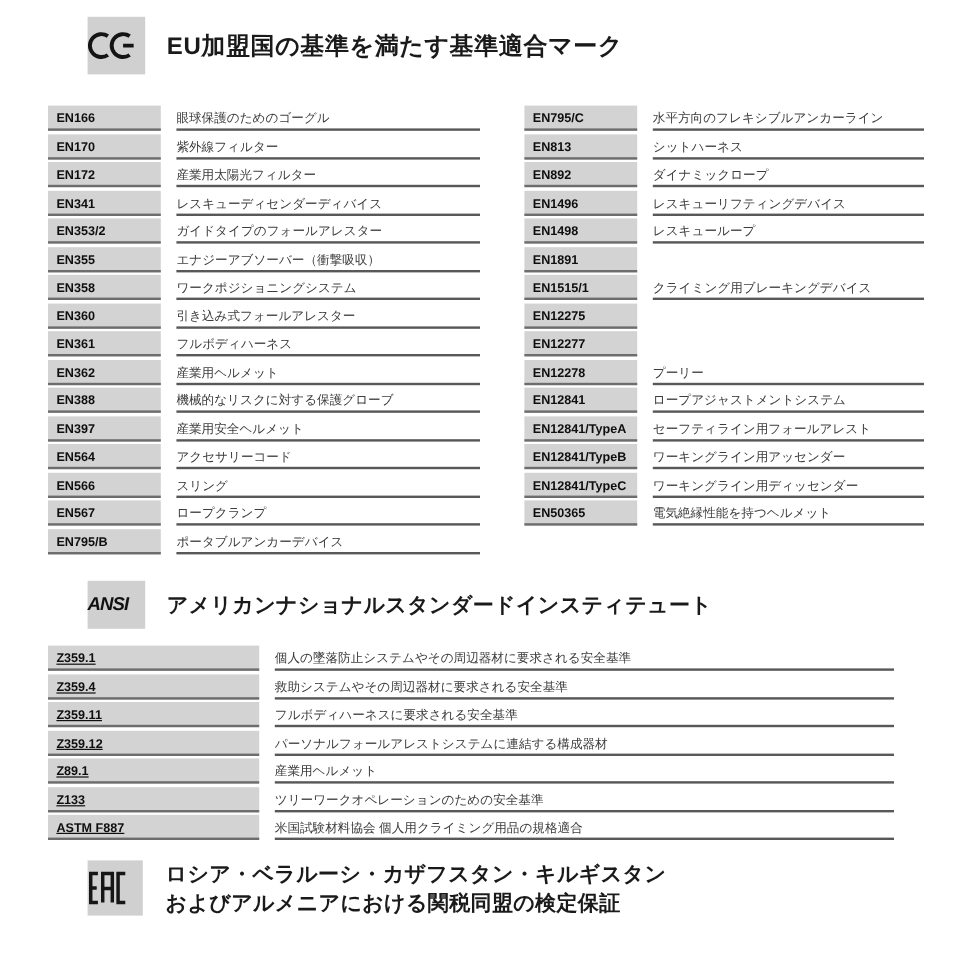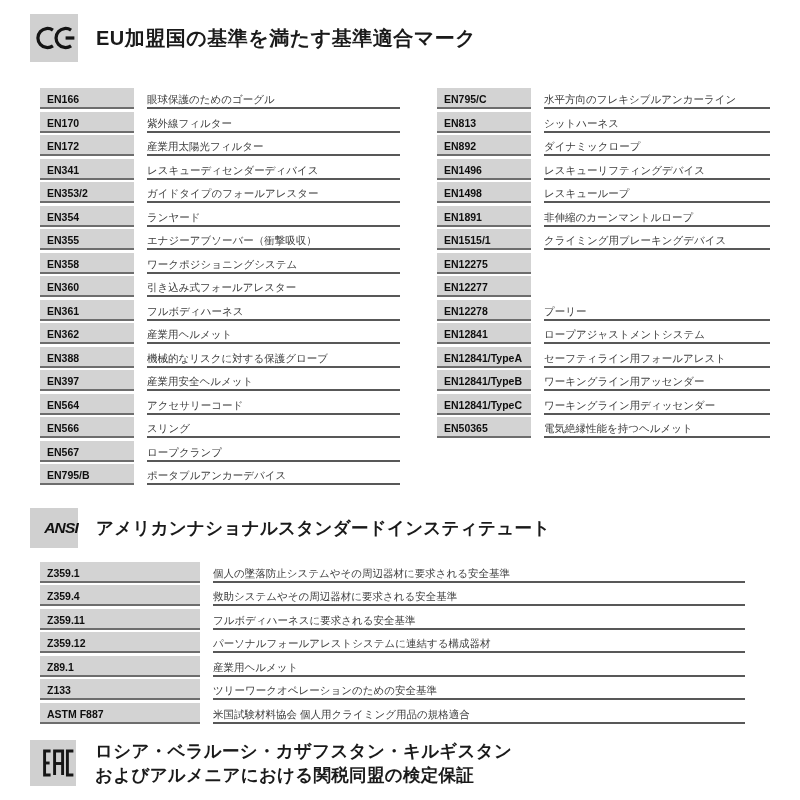"EU加盟国の基準を満たす基準適合マーク" .sec-header { margin-left: none -> 43px }
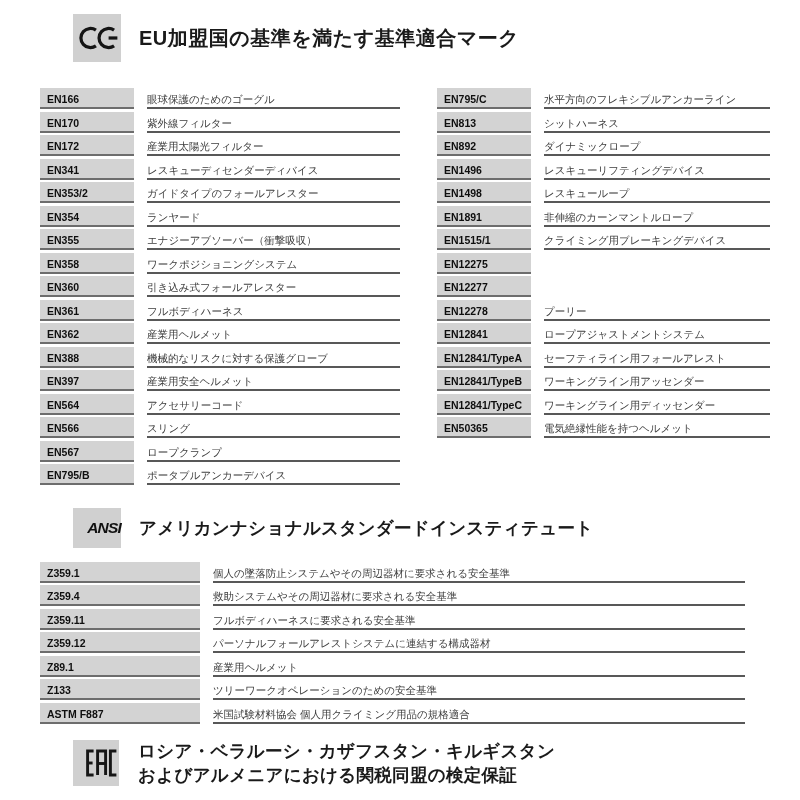"EN354" div.std-row { html: <div> <div>EN354</div> <div>ランヤード</div> </div> -> none }
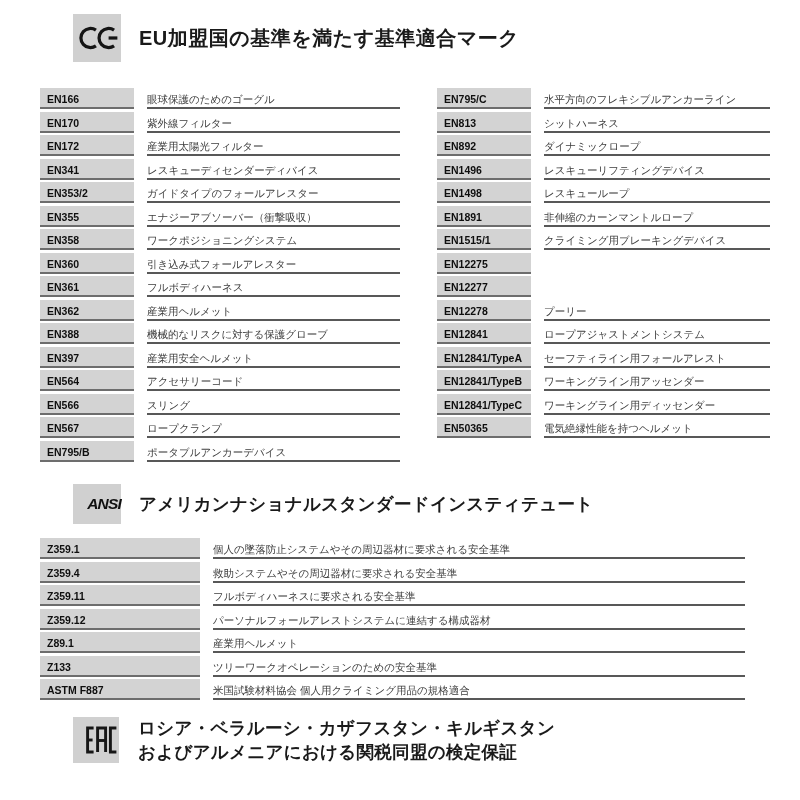"非伸縮のカーンマントルロープ" div.std-desc { html: <div>非伸縮のカーンマントルロープ</div> -> none }
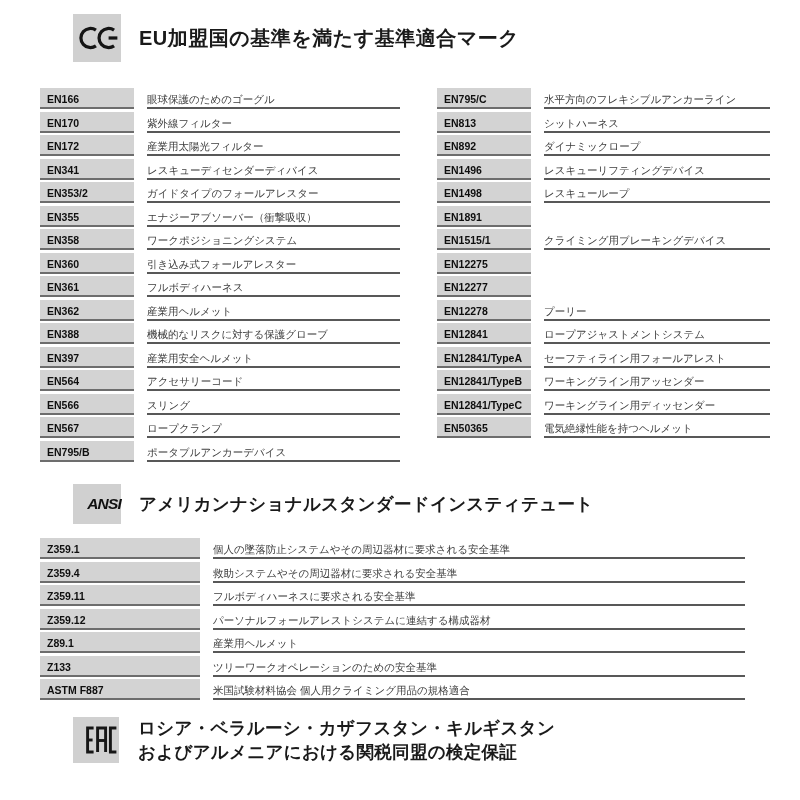"ANSI" .logo-box { justify-content: flex-end -> flex-start }
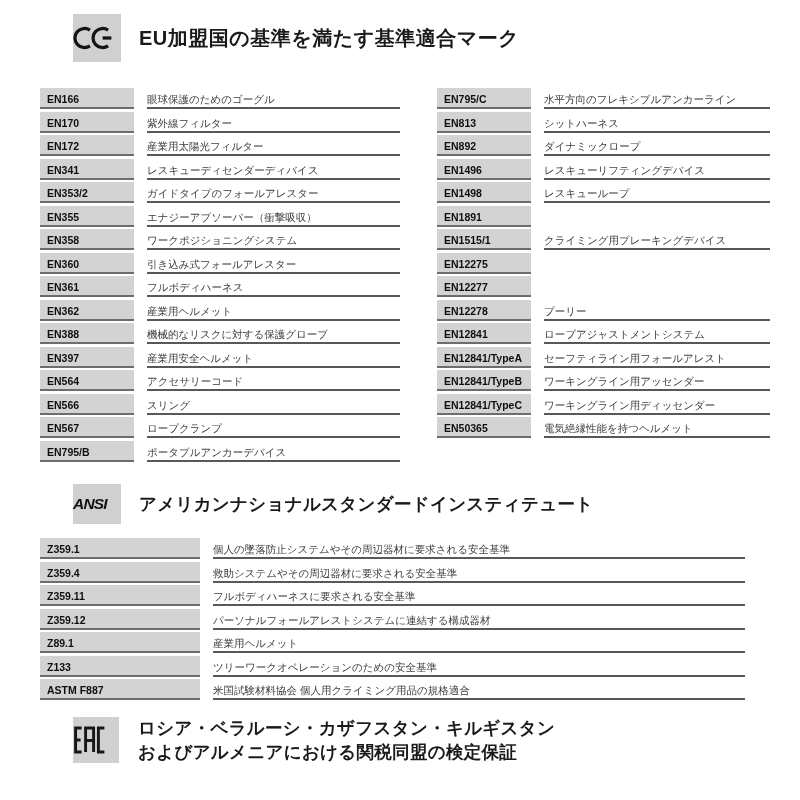"Z359.1" .ansi-table .std-code { text-decoration: none -> underline; width: 160px -> 176px }
